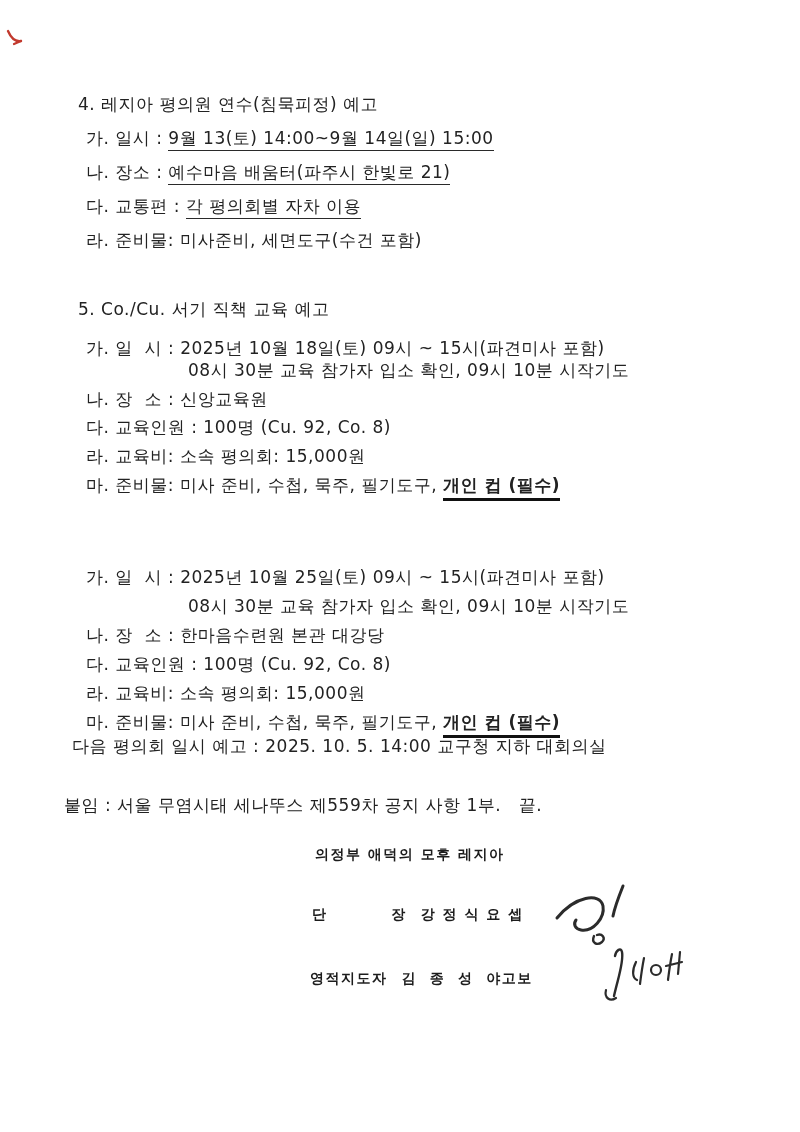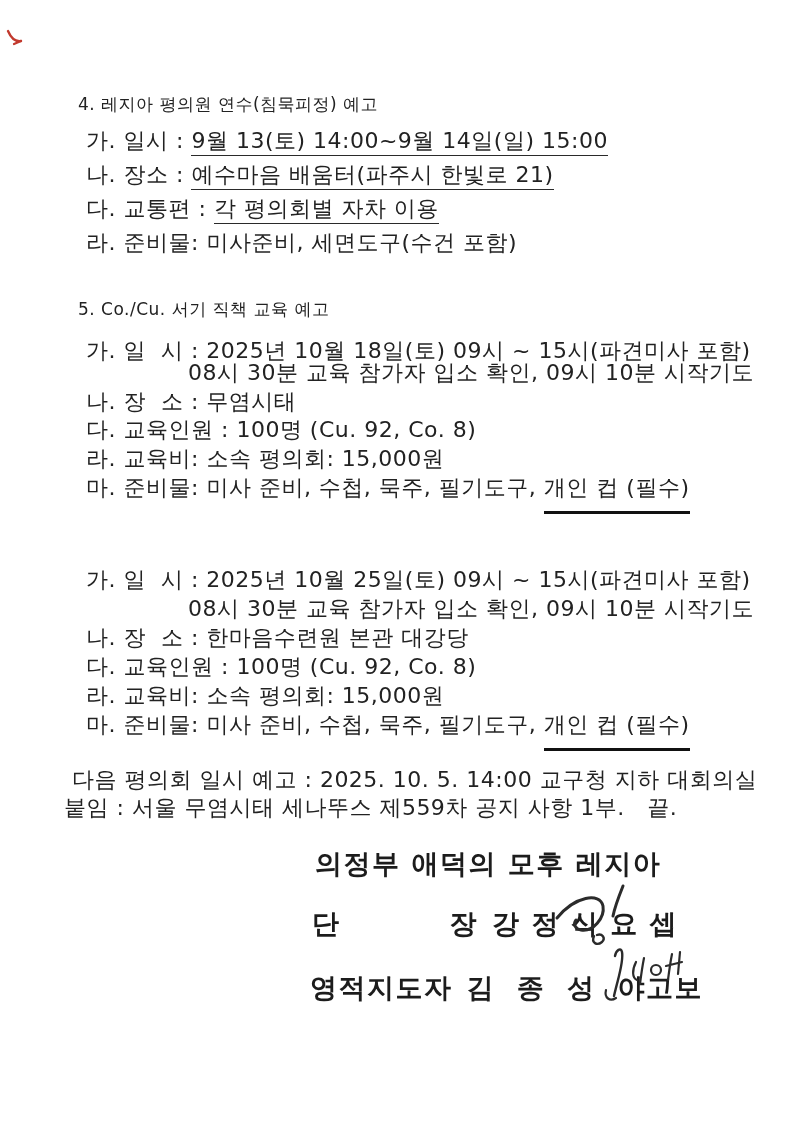"가. 일시 : 9월 13(토)" .line { font-size: 22px -> 17px }
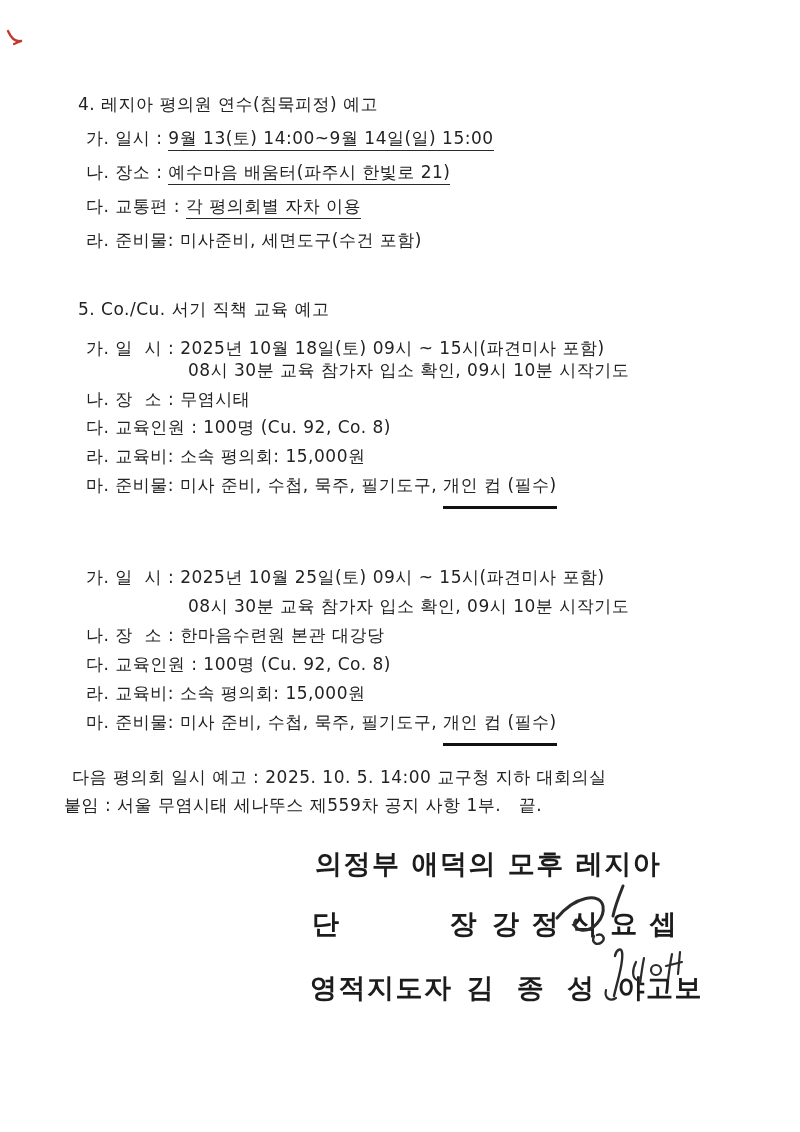"나. 장 소 : 무염시태" div.line { text: 무염시태 -> 신앙교육원 }
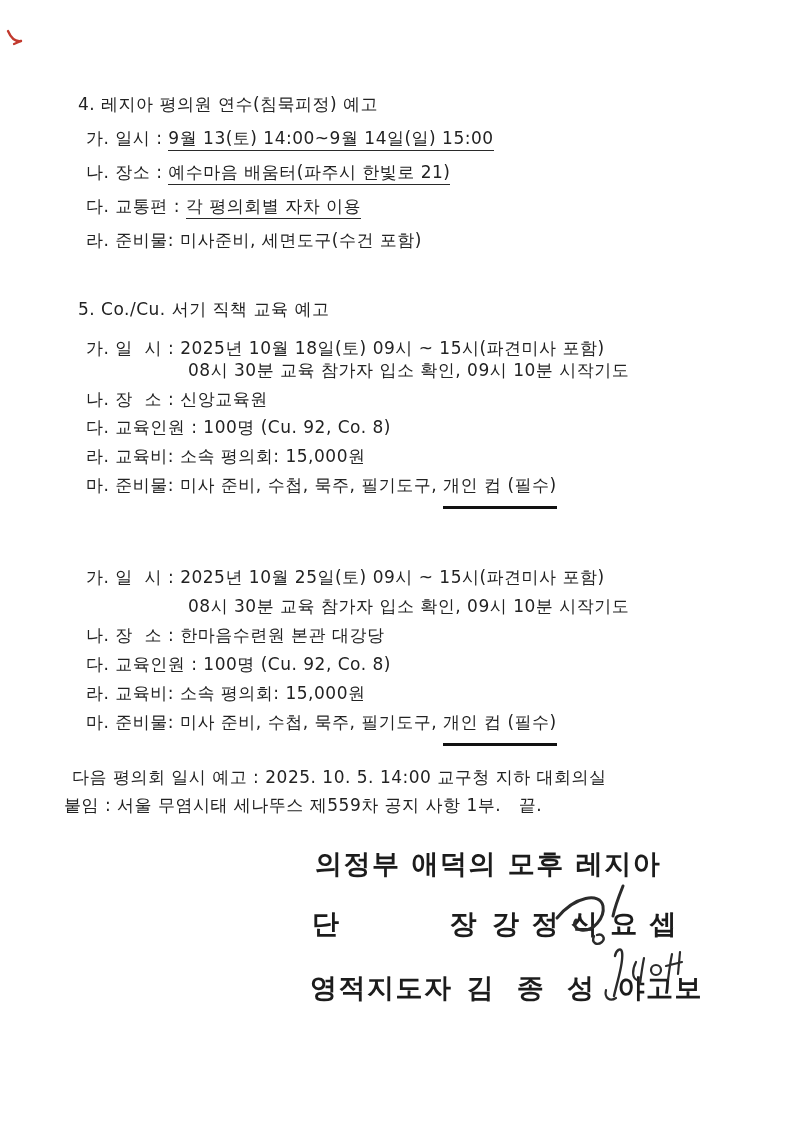"개인 컵 (필수)" .u-thick { font-weight: none -> bold; padding-bottom: 11px -> 3px }
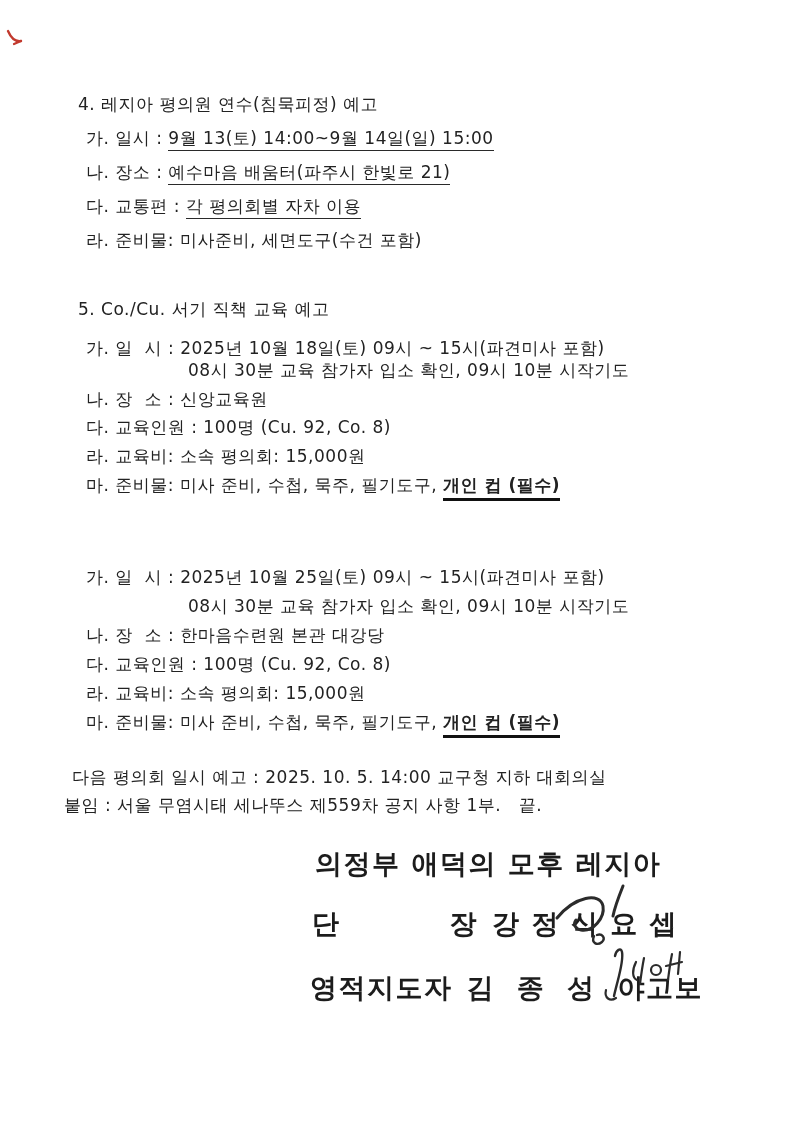"다음 평의회 일시 예고 :" div.line { top: 767px -> 736px }
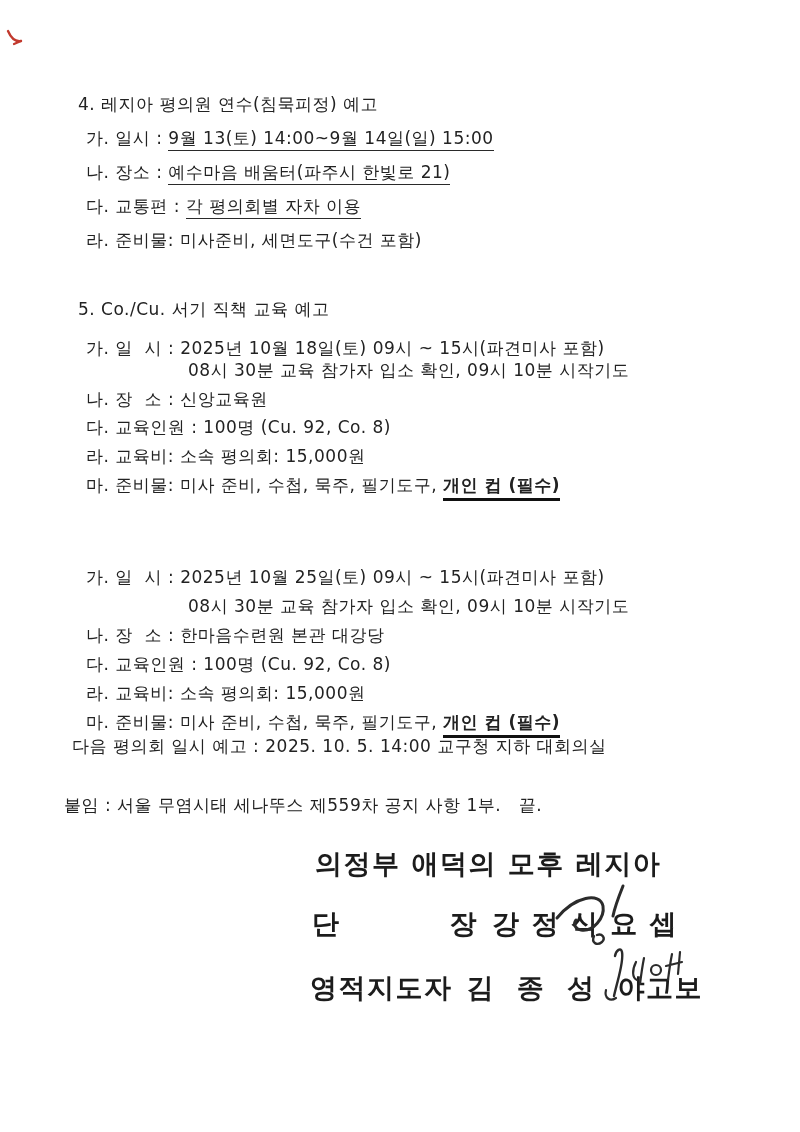"의정부 애덕의 모후 레지아" .sig-line { font-size: 27px -> 14px }
